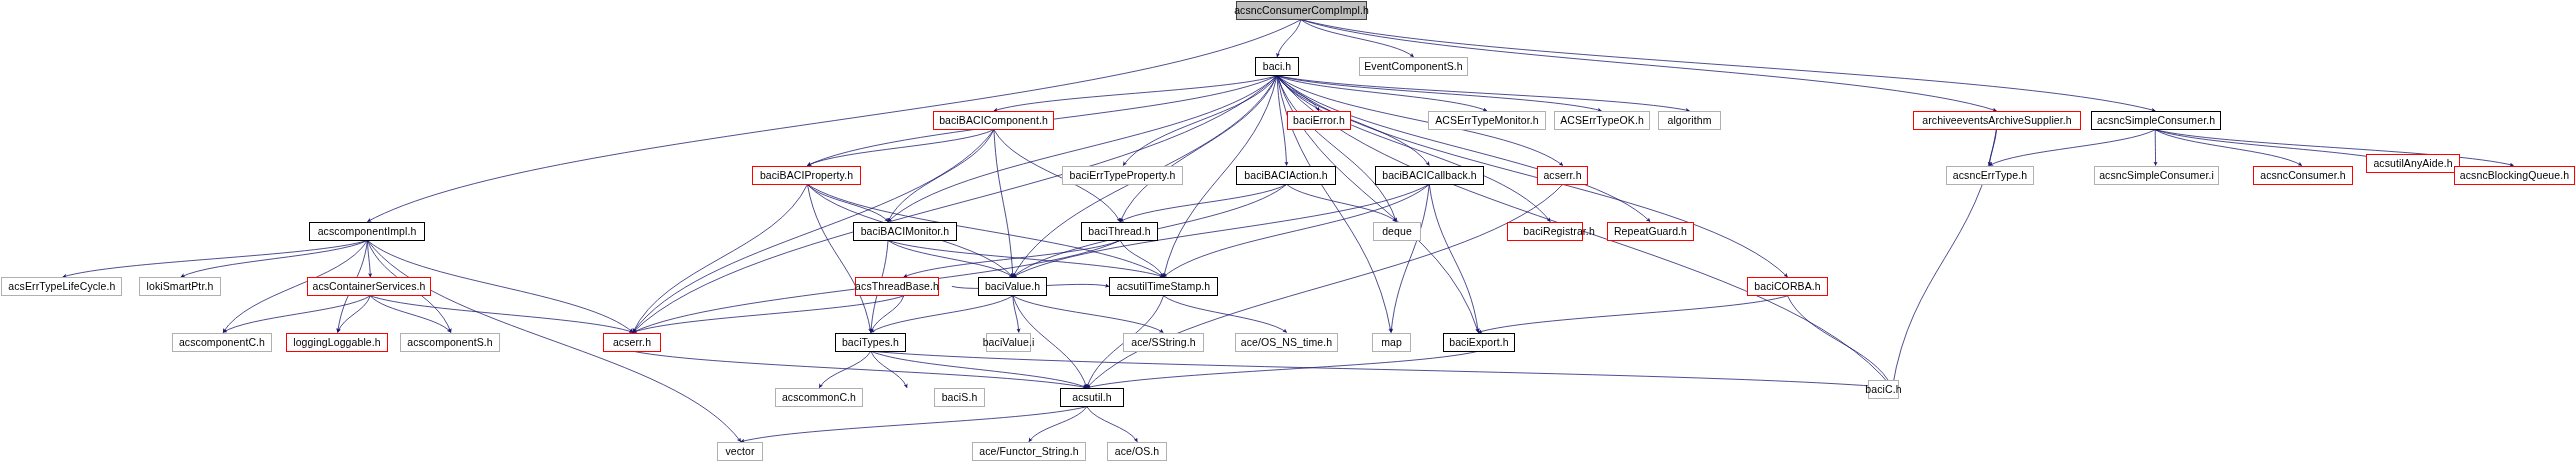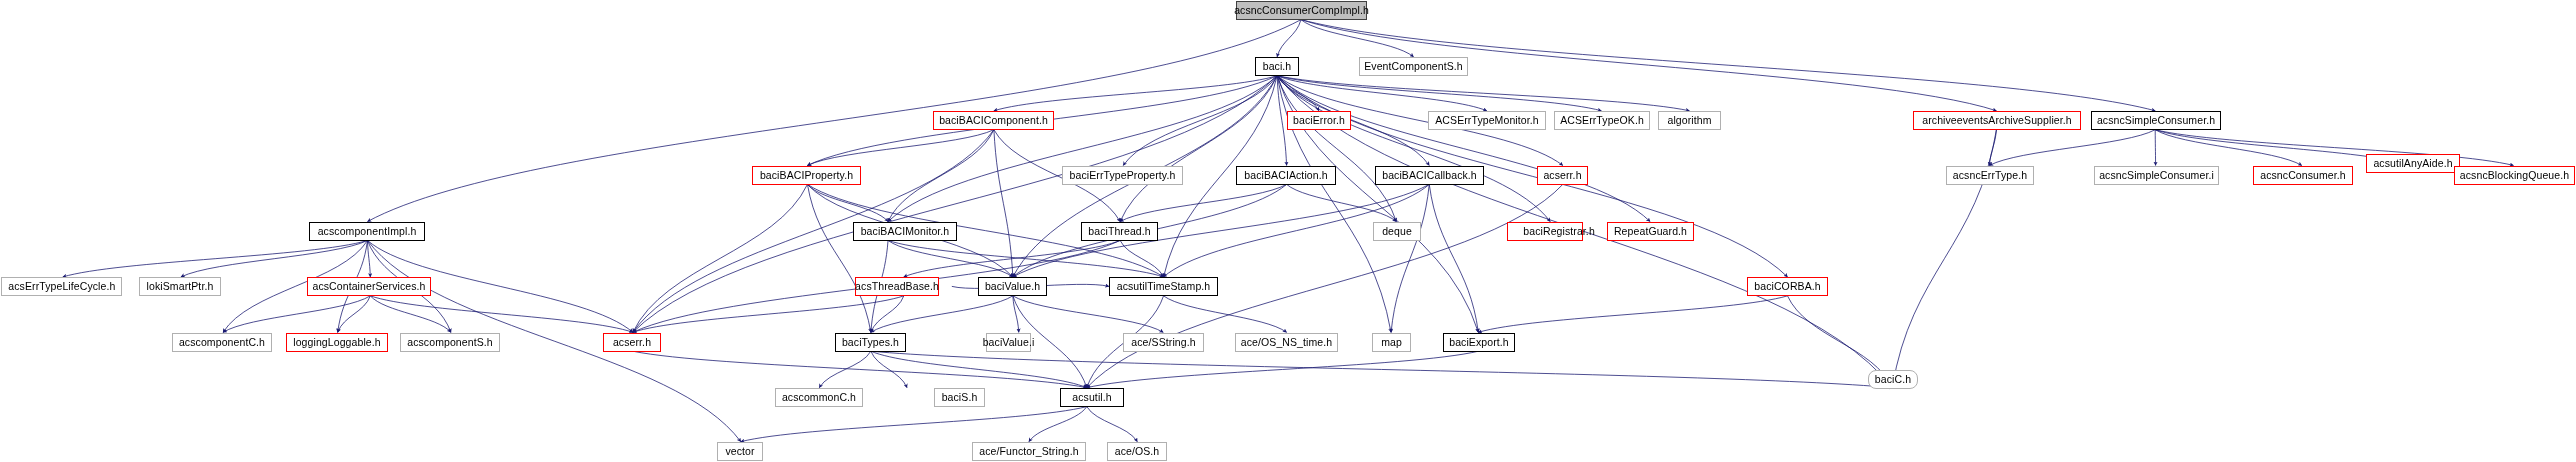"baciC.h" div.node { border-radius: 8px -> none; top: 370px -> 380px; width: 50px -> 31px }
